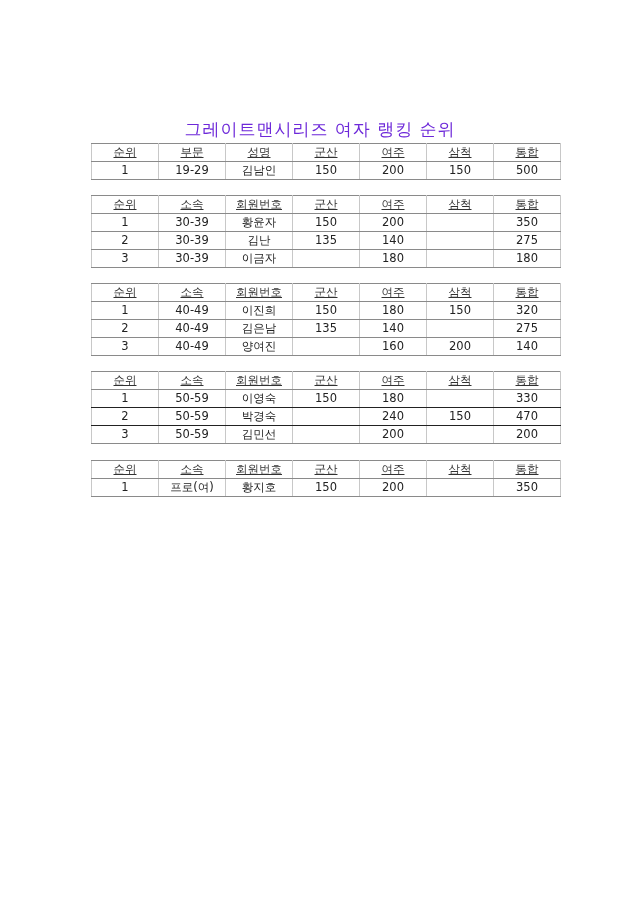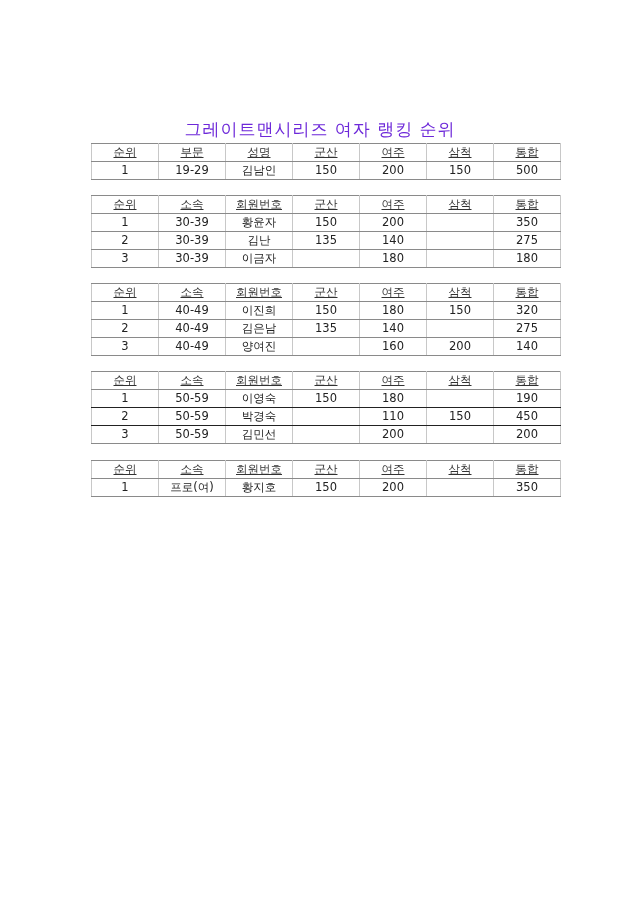"190" td { text: 190 -> 330 }
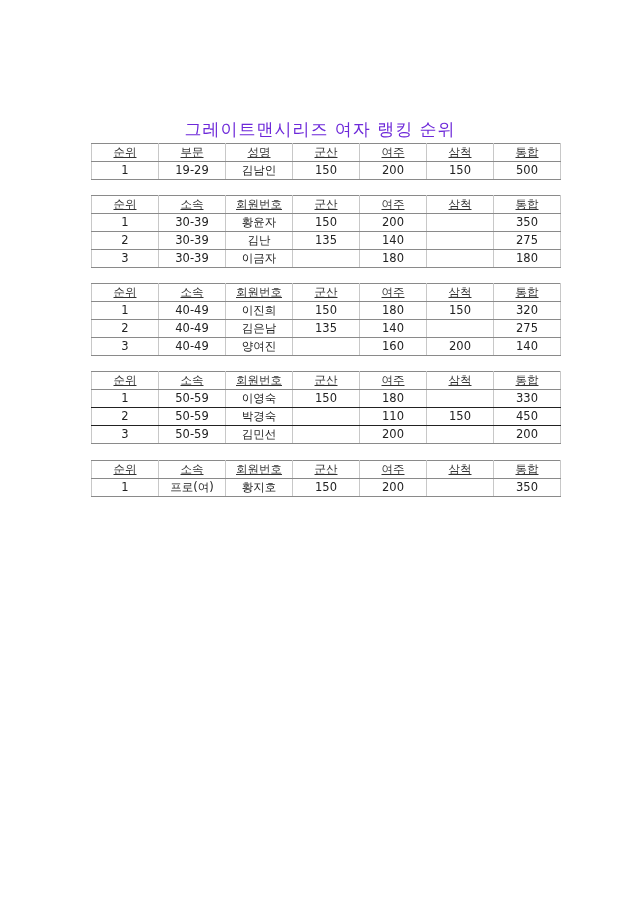"110" td { text: 110 -> 240 }
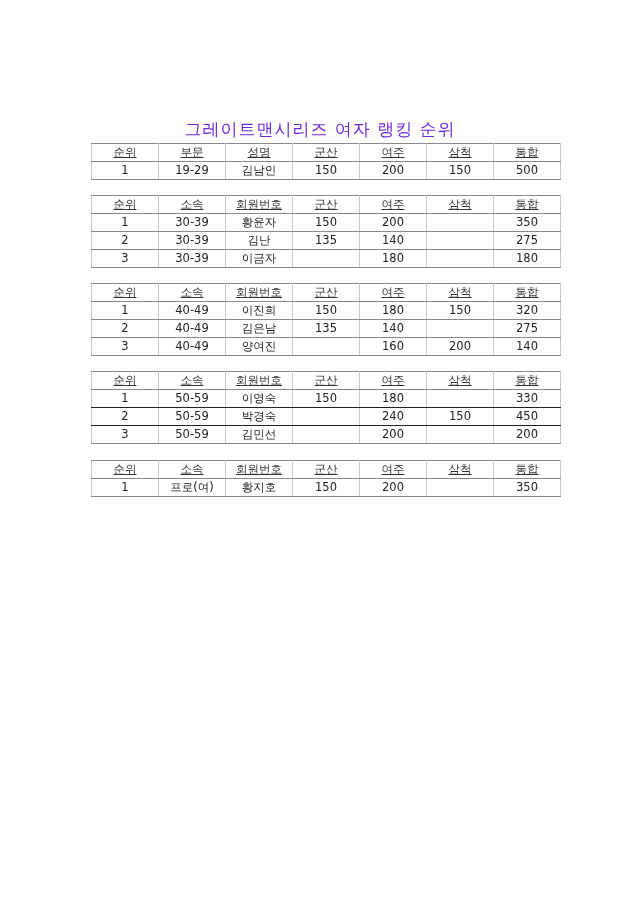"450" td { text: 450 -> 470 }
